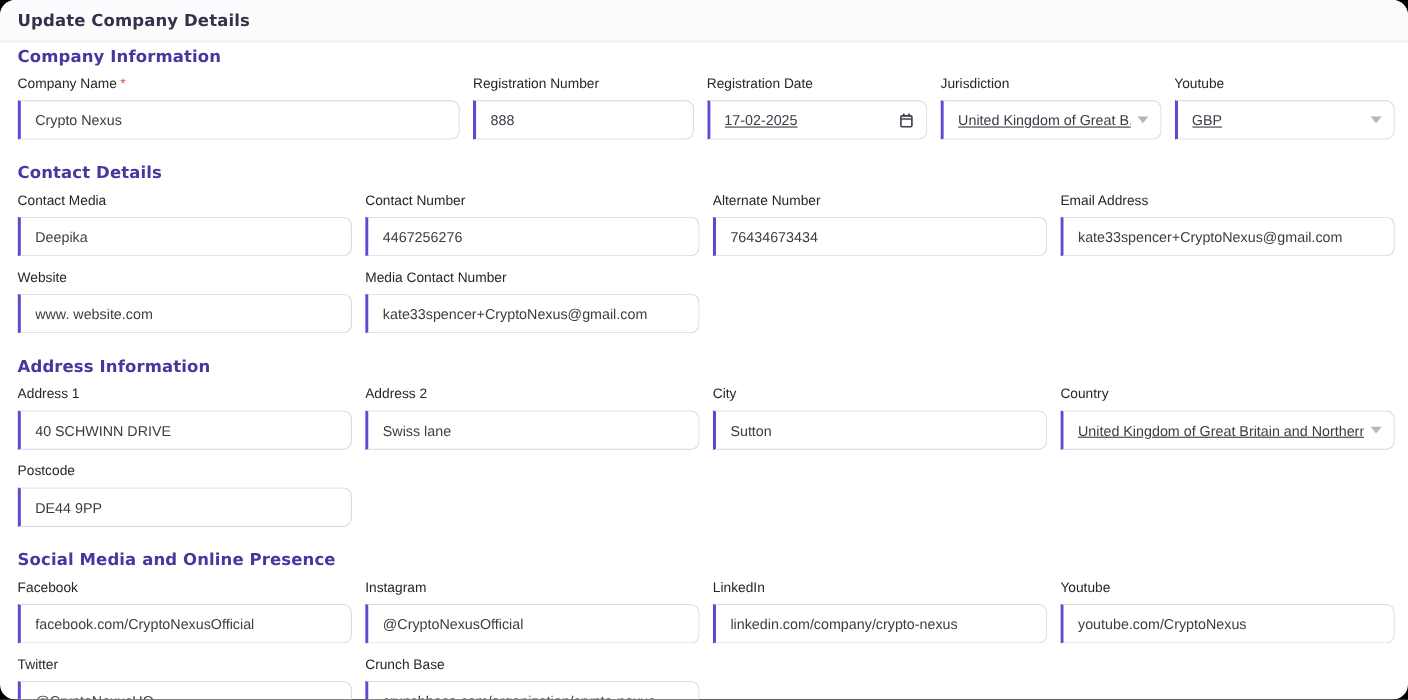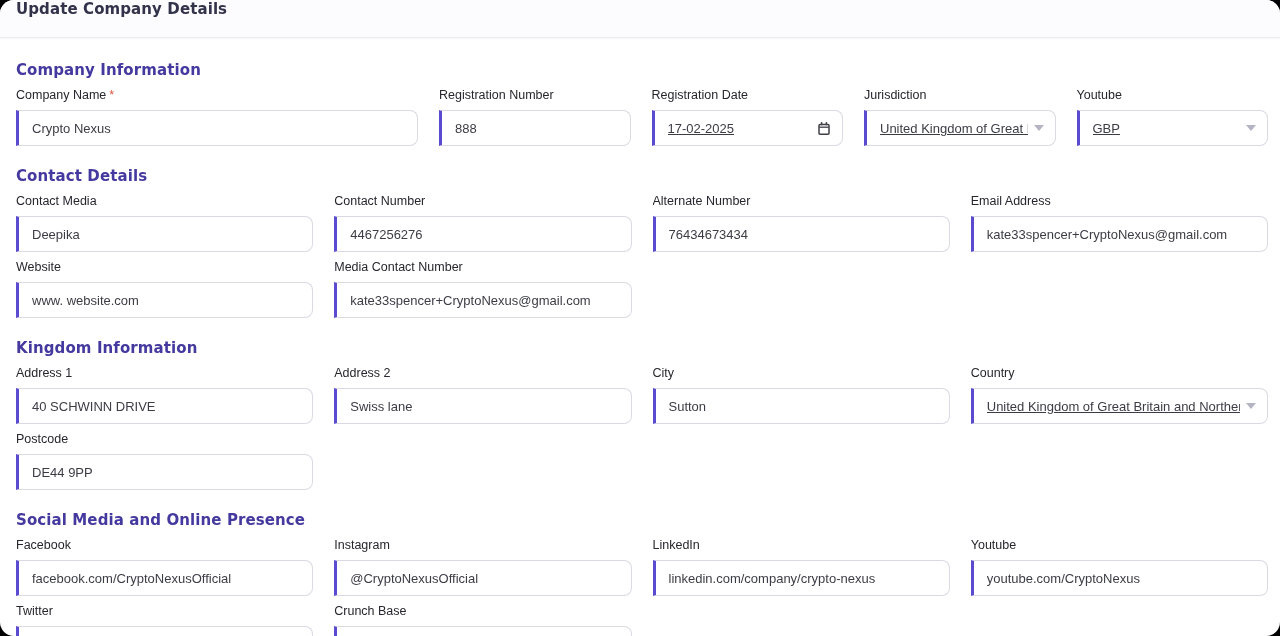"Update Company Details" .header { align-items: flex-start -> center }
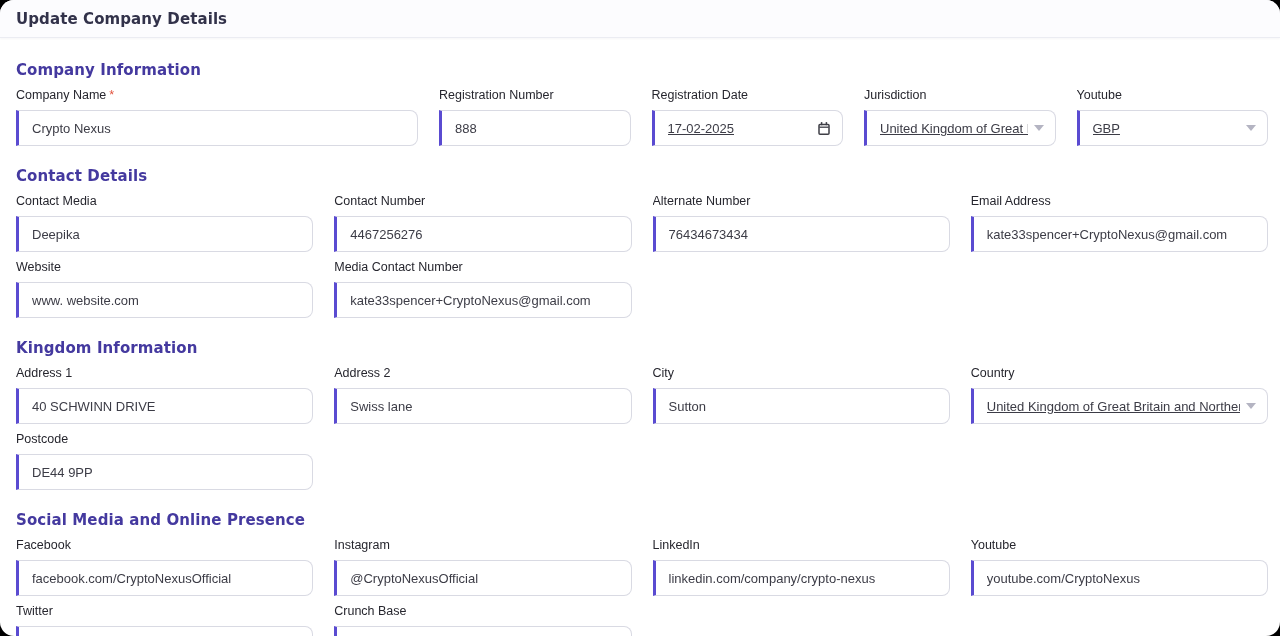"Company Information" .section-heading.first { margin-top: 23px -> 4px }
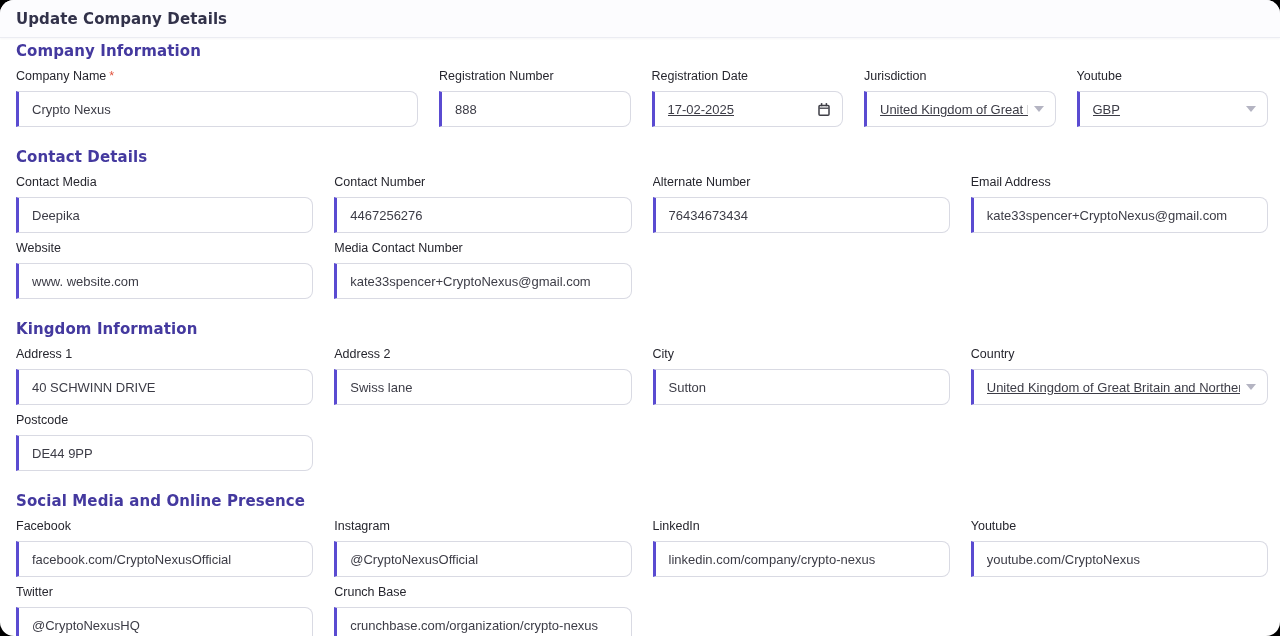"Company Name *" .grid { gap: none -> 12px }
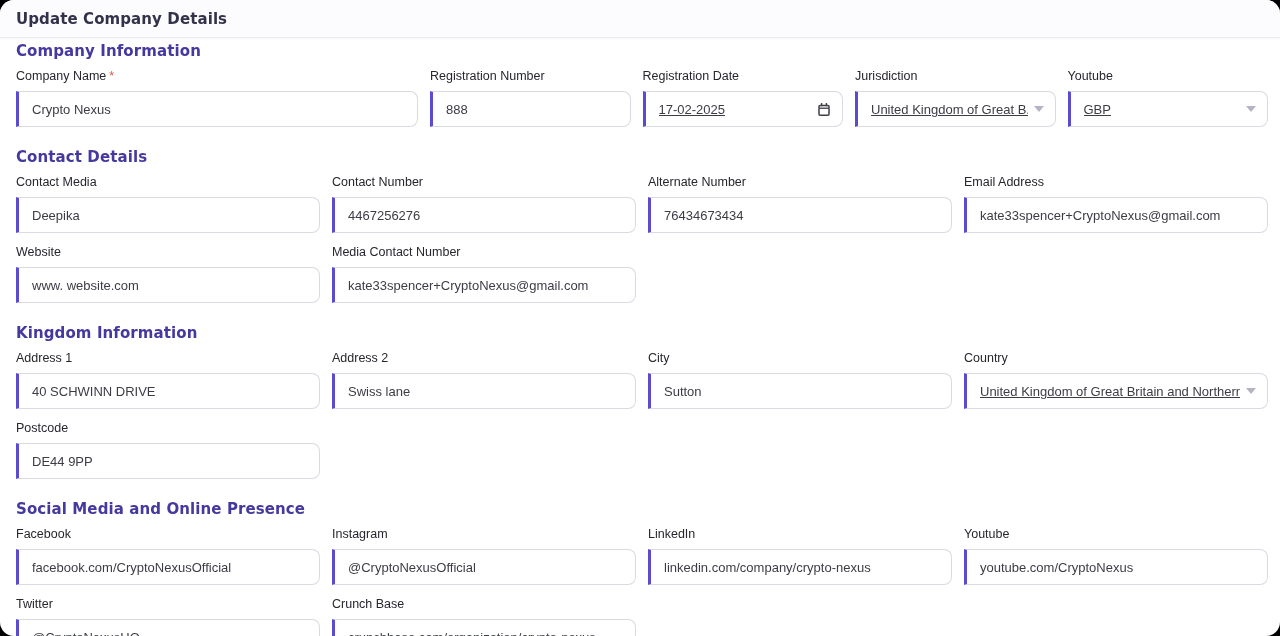"Kingdom Information" div.section-heading { text: Kingdom -> Address }
